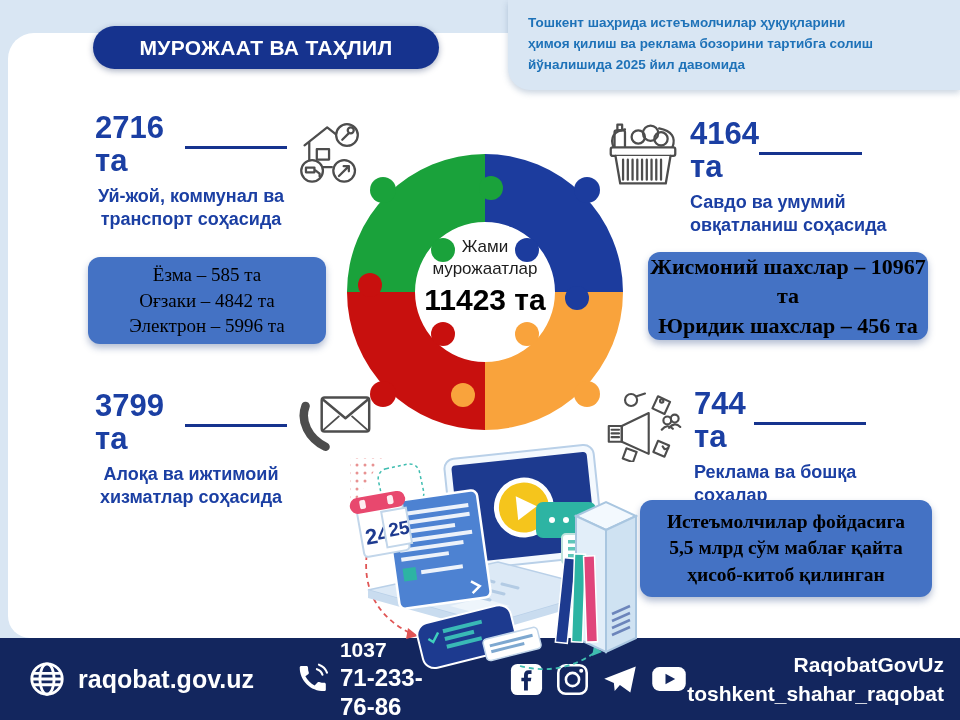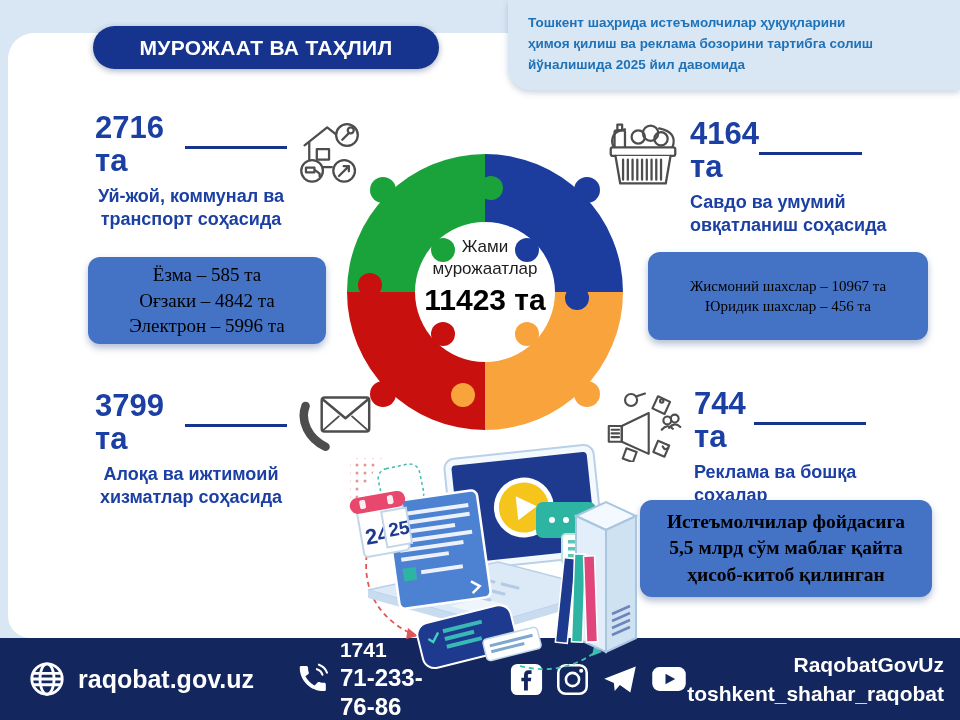"Жисмоний шахслар – 10967 та" .bbox-applicants { font-size: 15px -> 22px; font-weight: none -> bold }
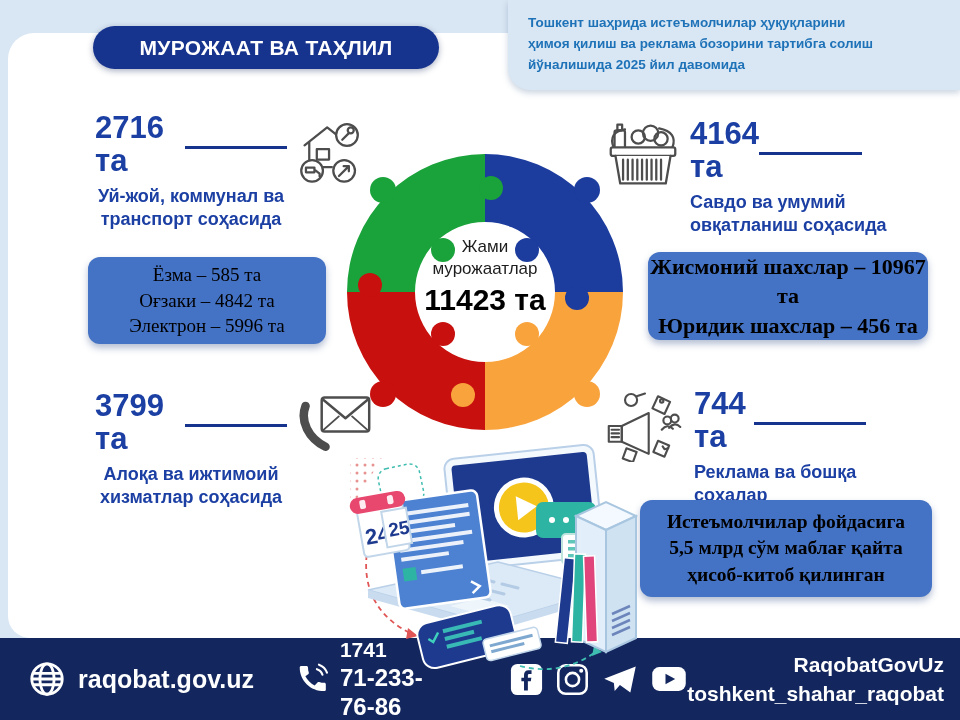"1741" div.f-phone1 { text: 1741 -> 1037 }
